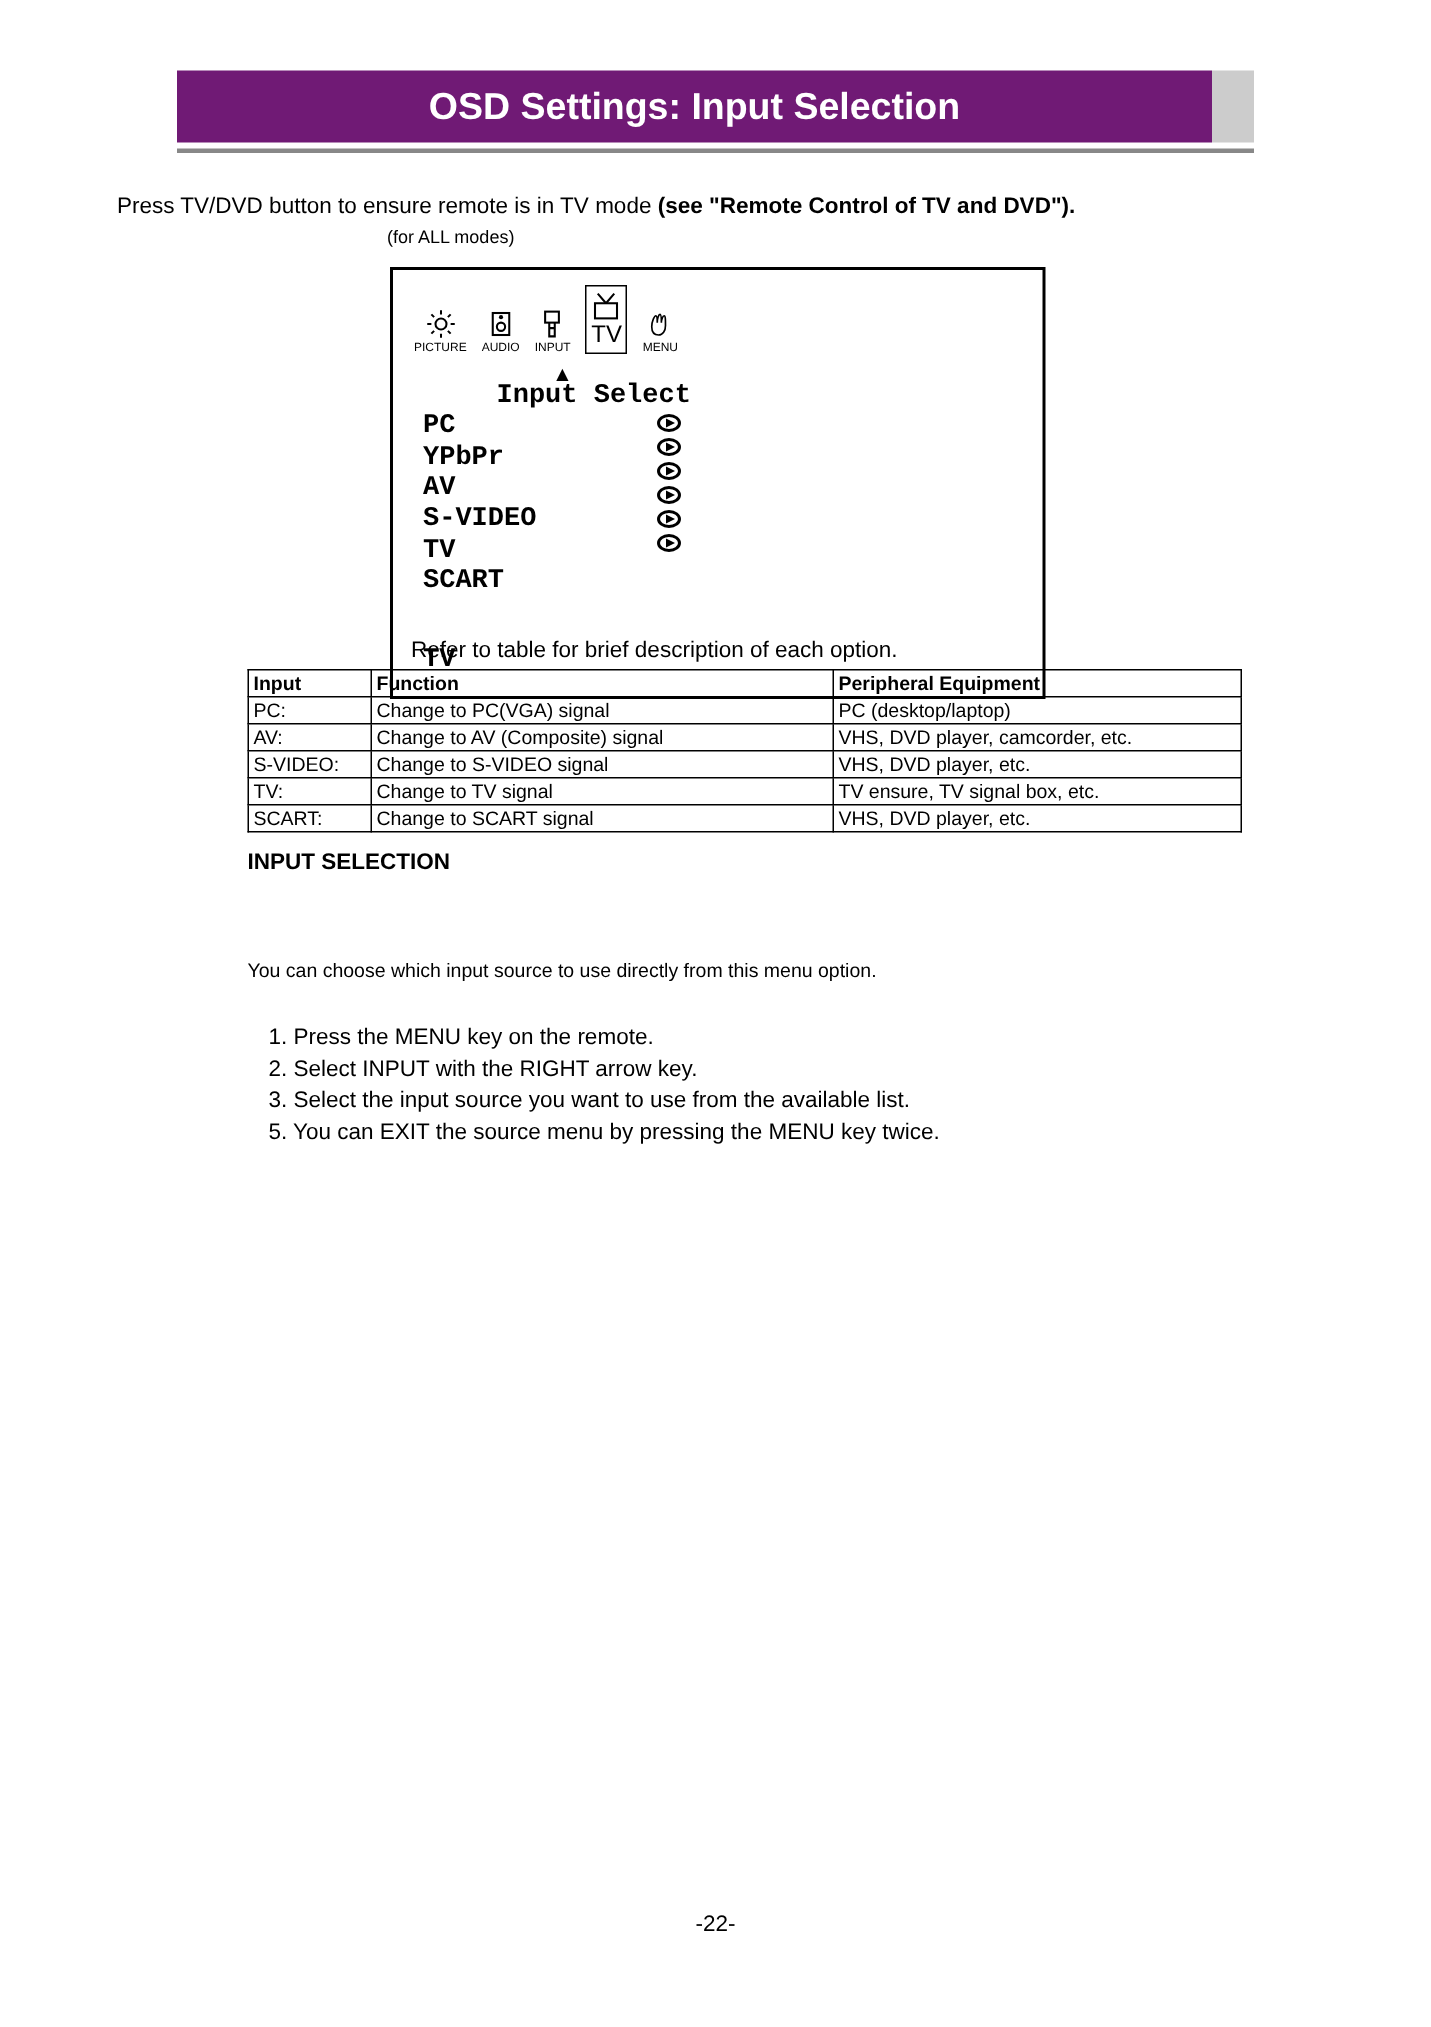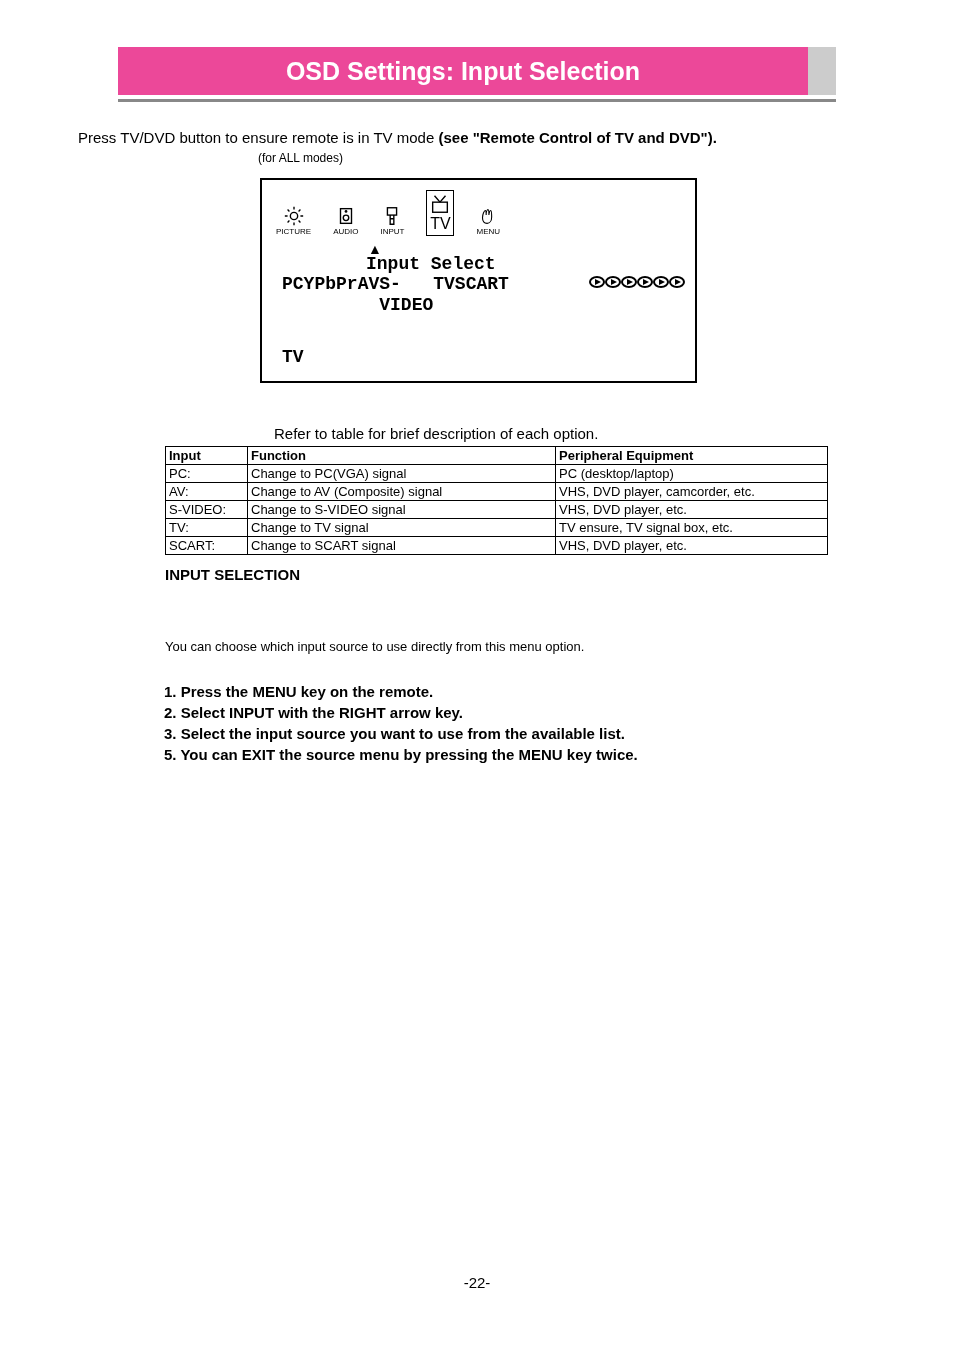"OSD Settings: Input Selection" .header-main { background: #ec4899 -> #701a75 }
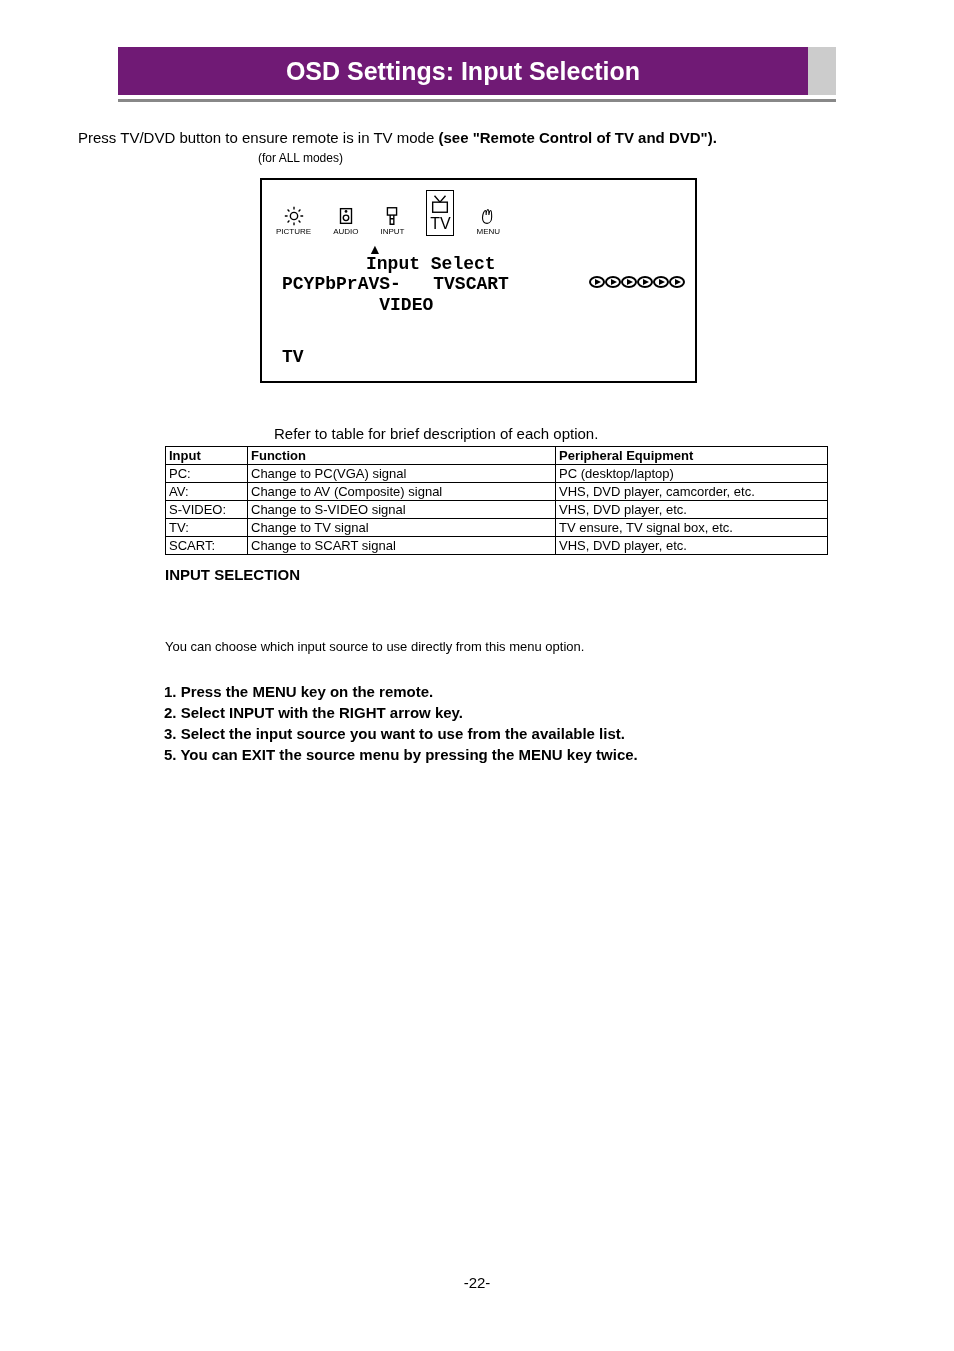"PICTURE" .osd-icons-row { gap: 22px -> 10px }
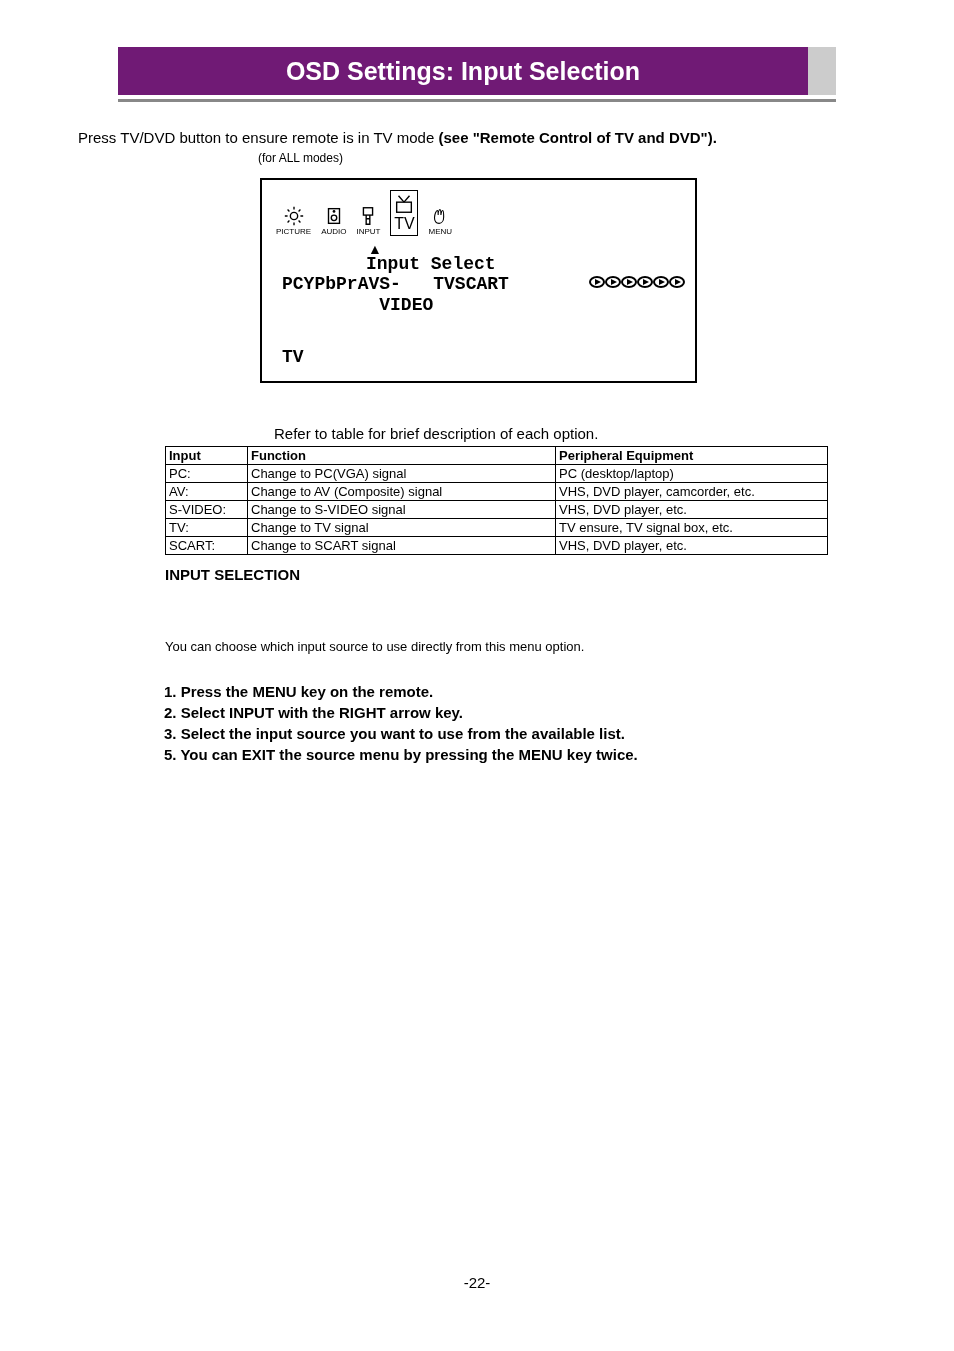"Input Select" .osd-heading { margin-left: 90px -> 55px }
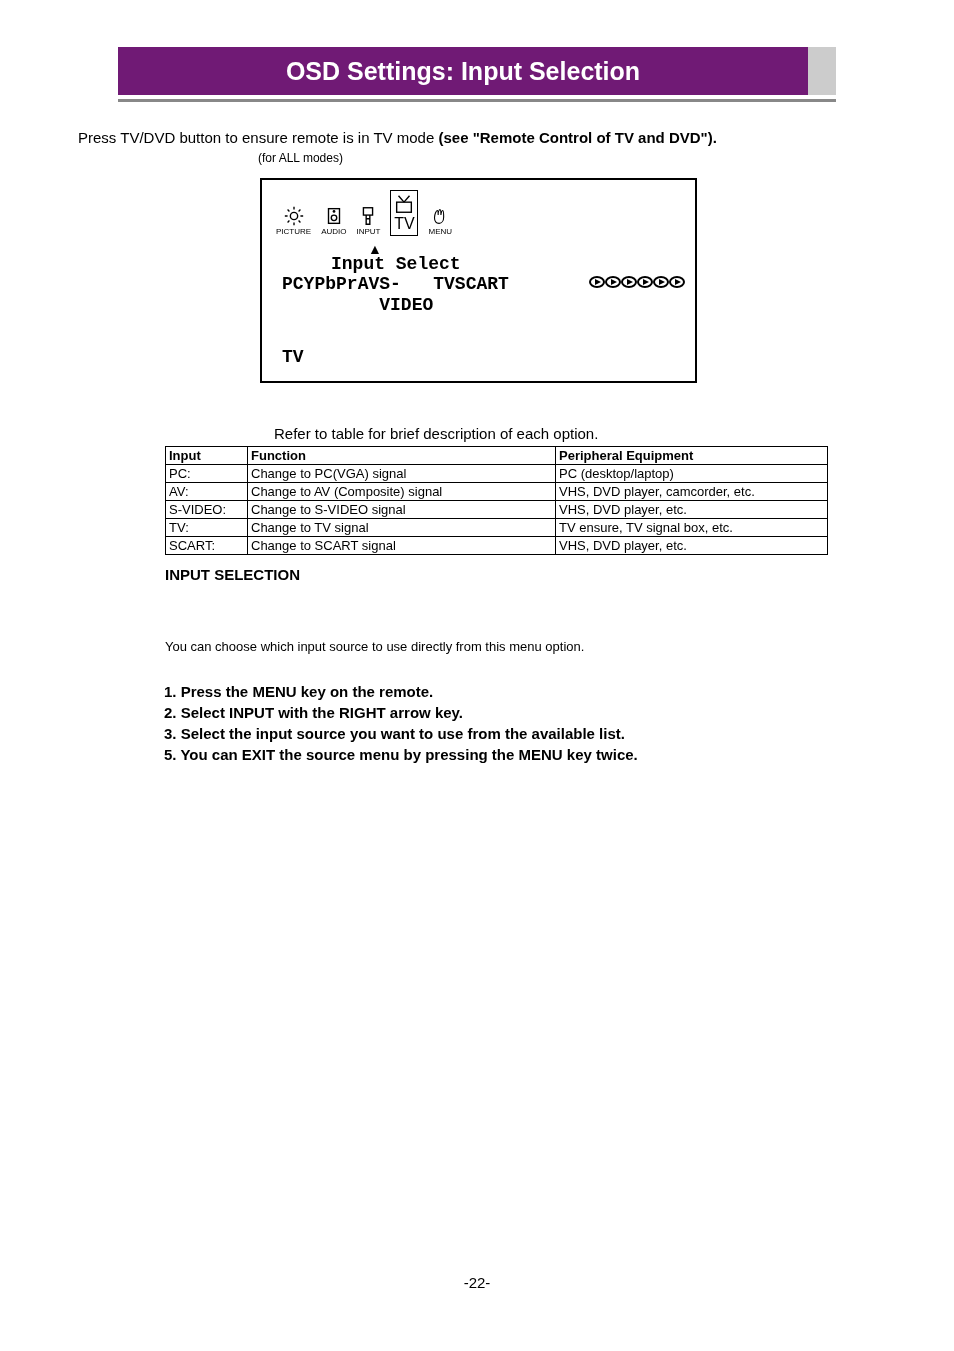"PC" .osd-list-col { flex-direction: row -> column }
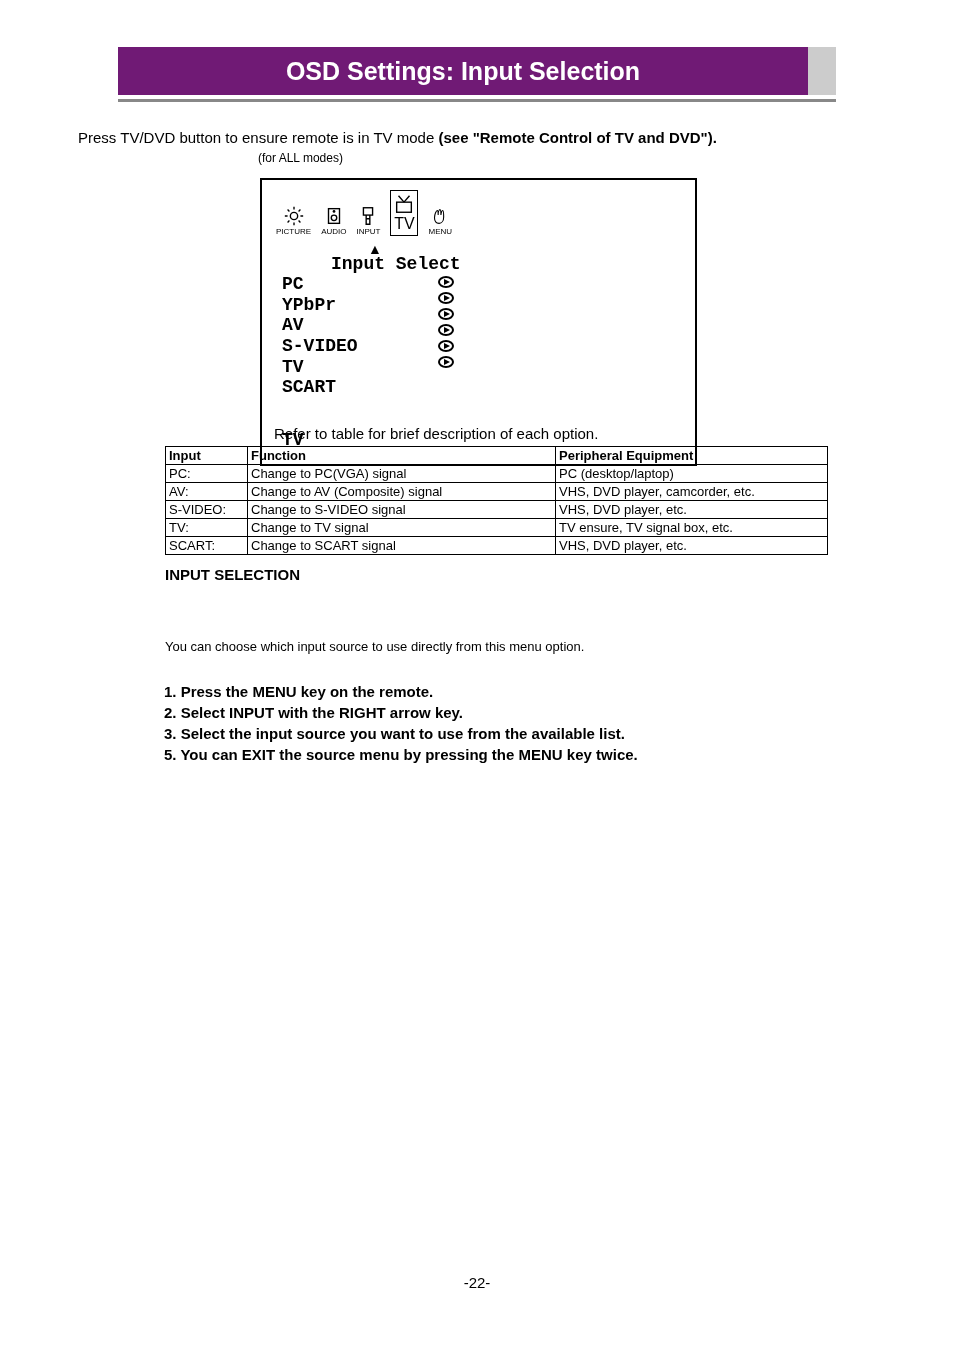"1. Press the MENU key" .steps { font-weight: bold -> none; left: 164px -> 179px }
